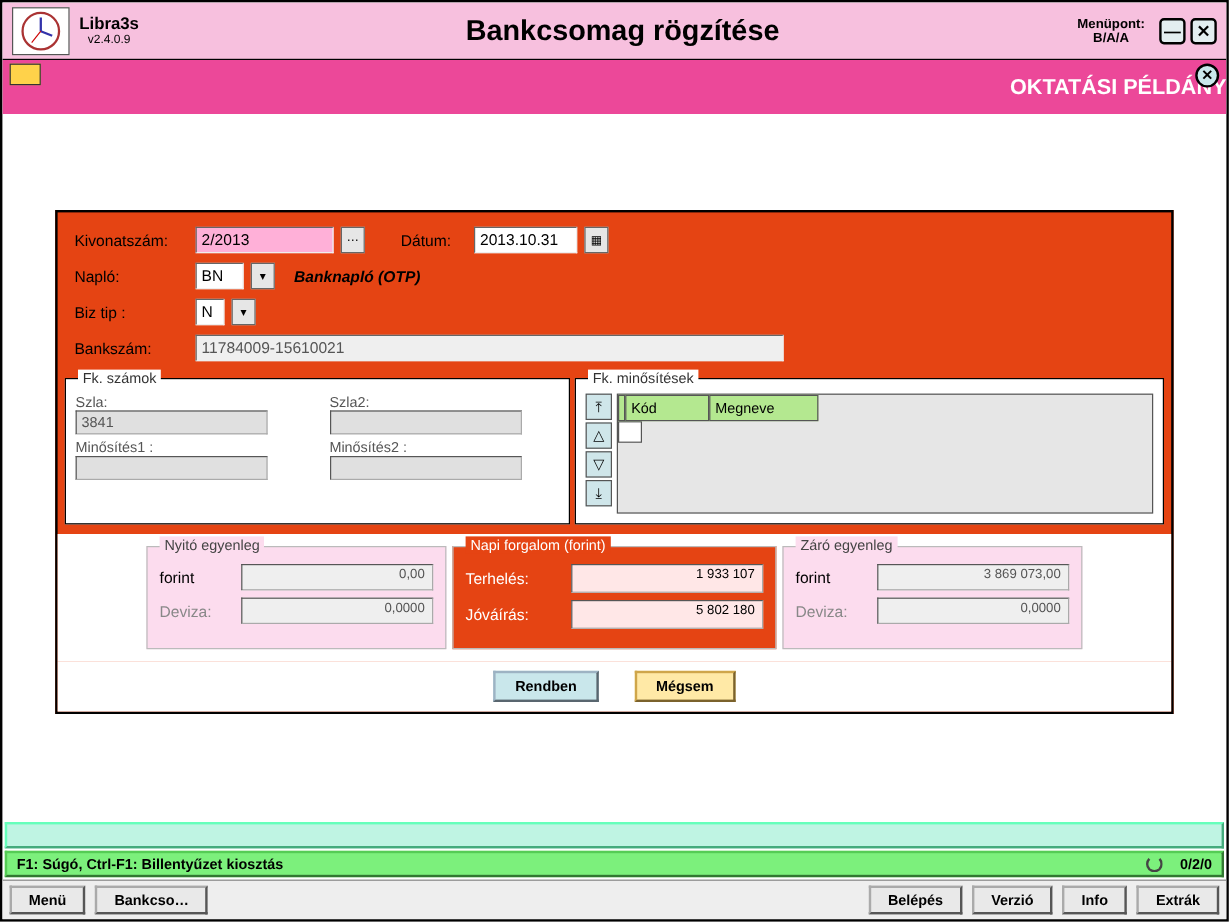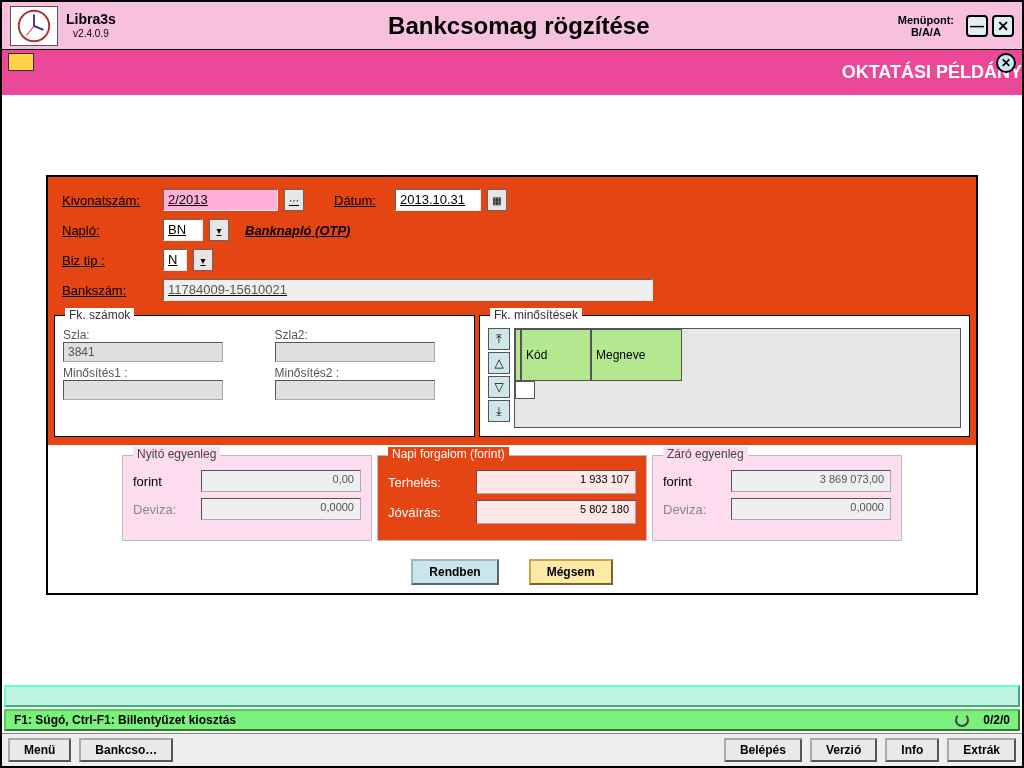"Kivonatszám:" .form-row { text-decoration: underline -> none }
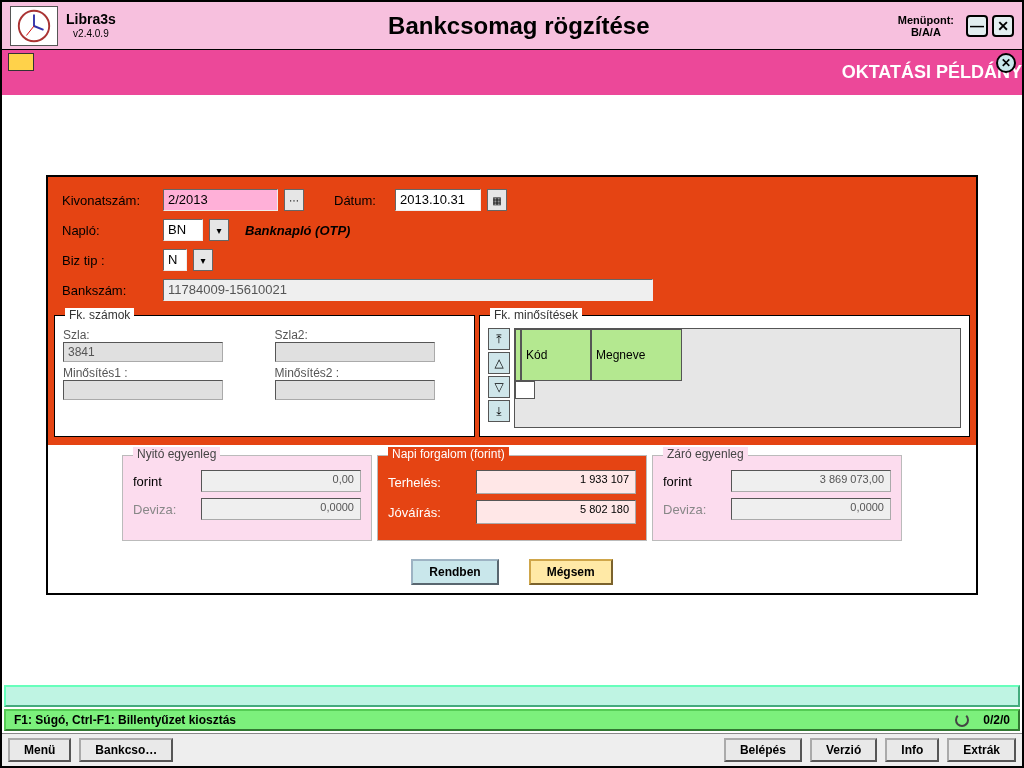"Kód" .mini-table .hdr div { padding: 18px 4px -> 3px 4px }
